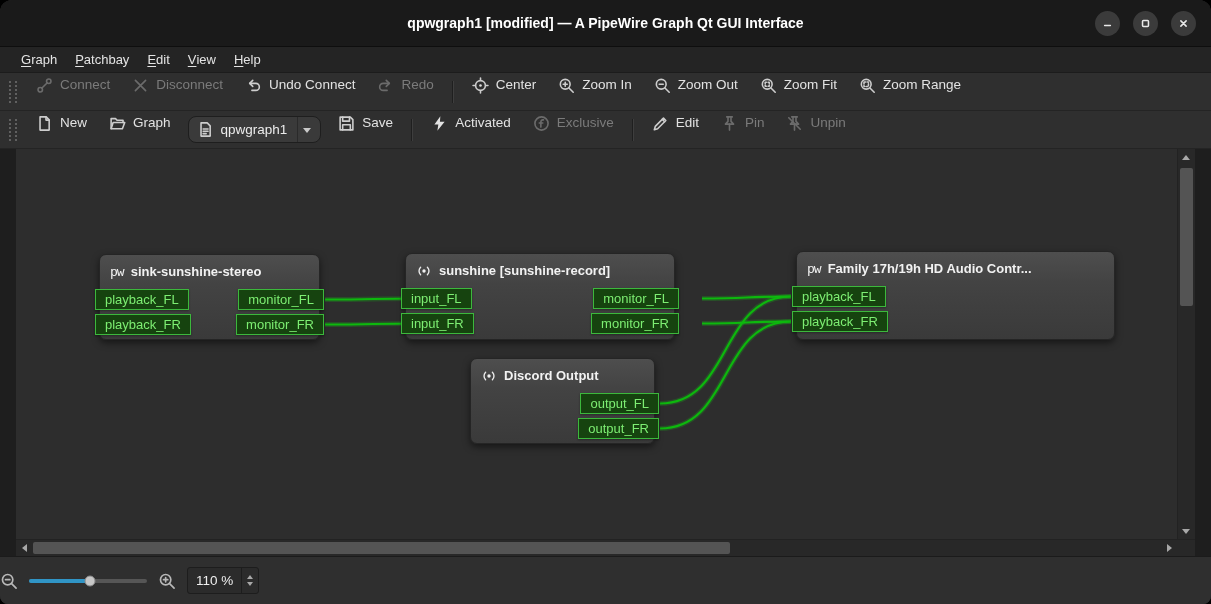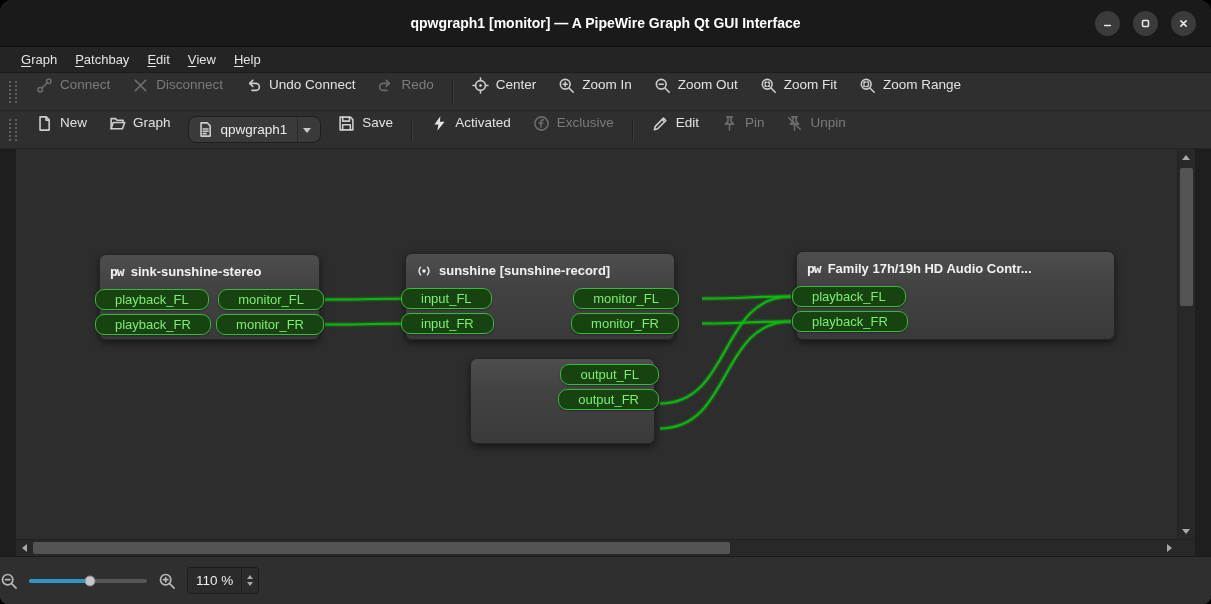"qpwgraph1 [monitor] — A PipeWire" div.title { text: monitor -> modified }
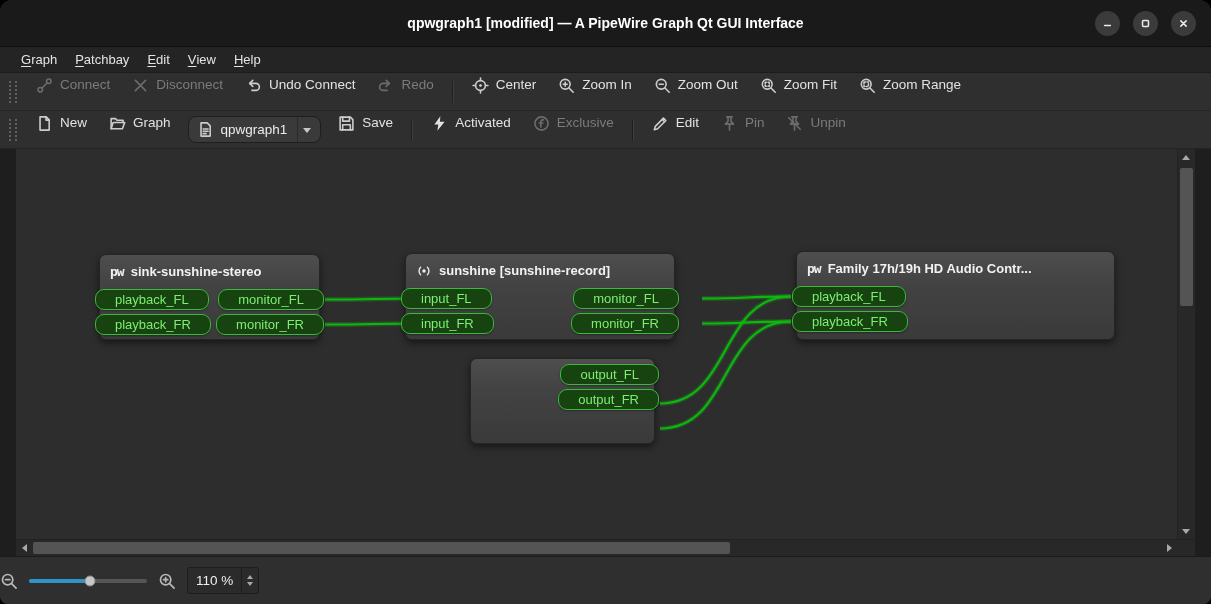"pw" .pw-glyph { font-weight: bold -> normal }
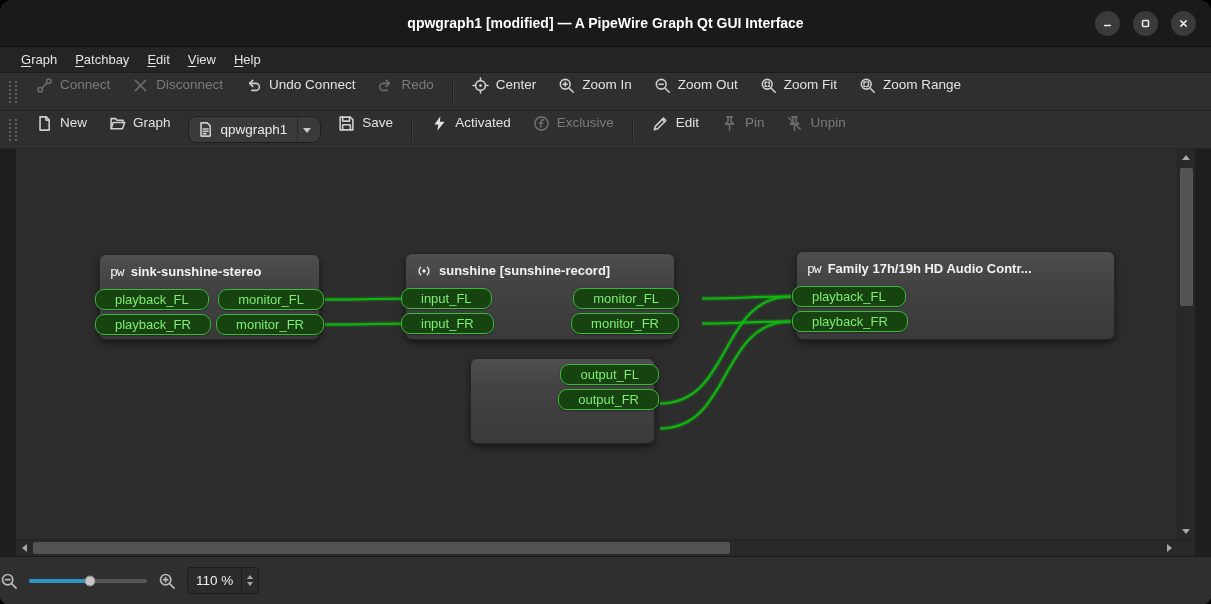"playback_FL" .port { border-radius: 9px -> 0; padding: 0 19px -> 0 9px }
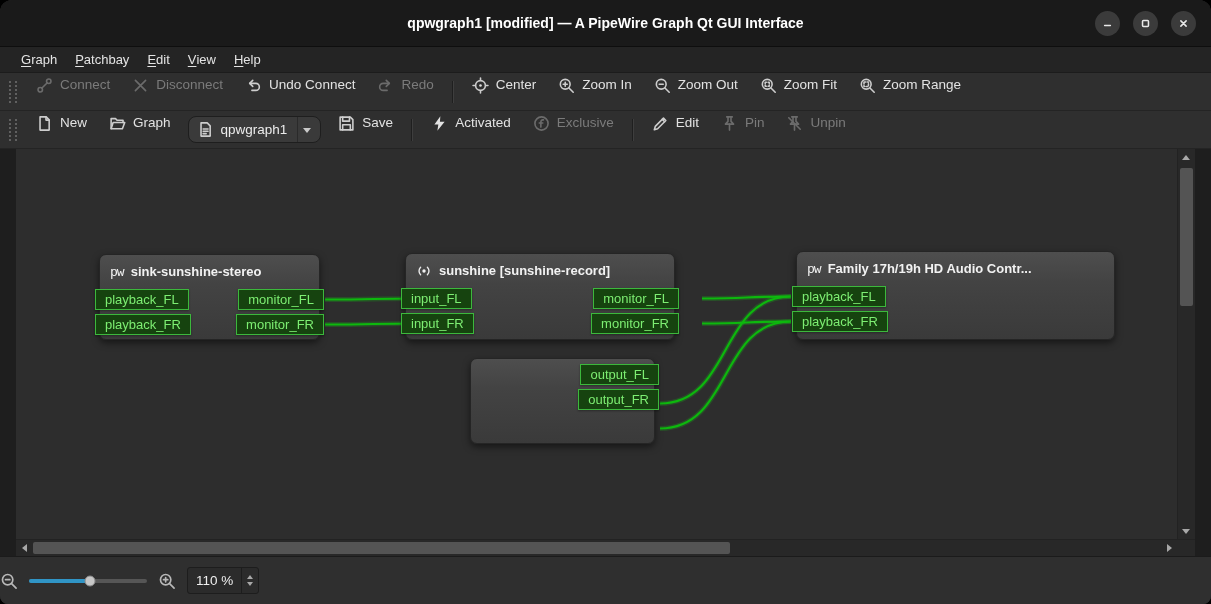"Discord Output" div.node-header { html: none -> <div> <span> <svg> <circle></circle> <path></path> </svg> </span> <span>Discord Output</span> </div> }
